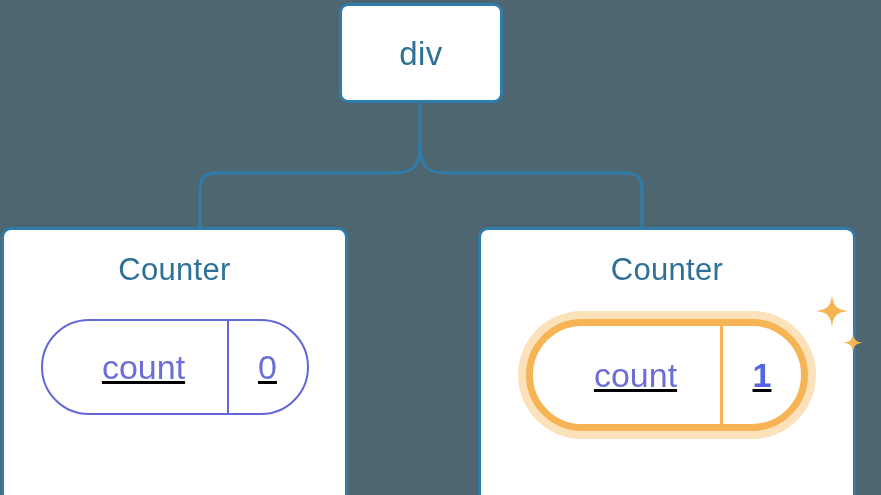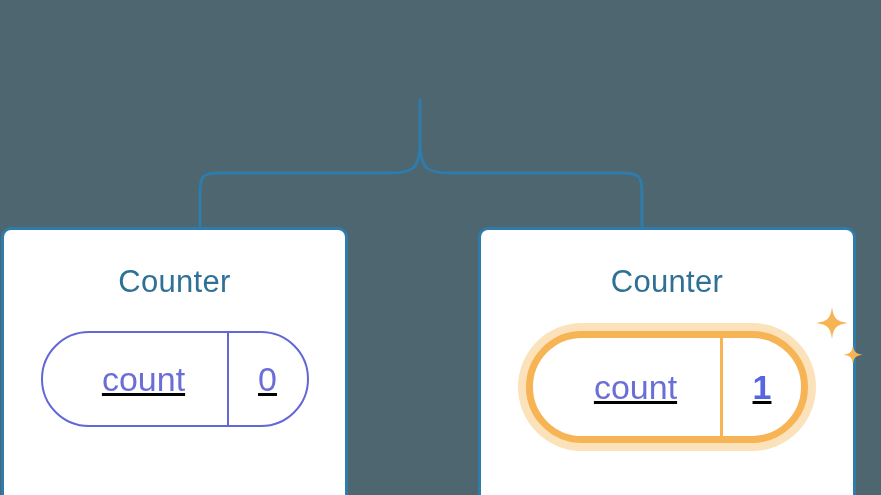"div" div.node-card { html: none -> <div> <span>div</span> </div> }
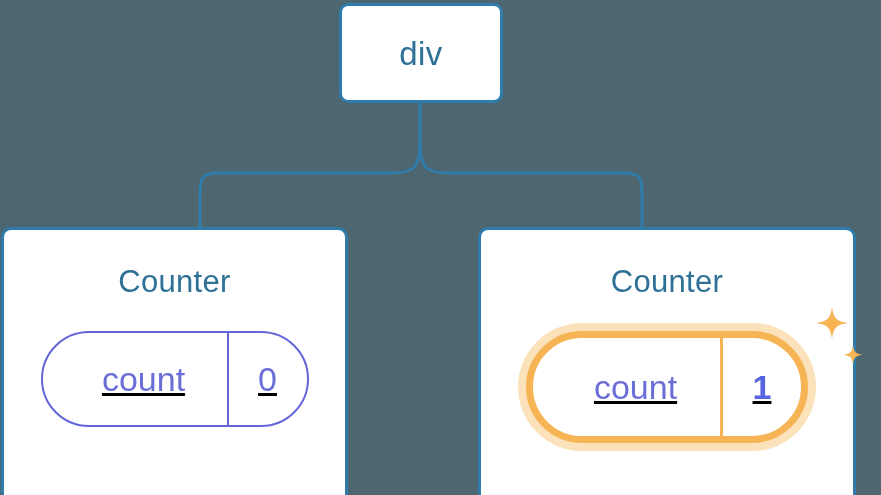"Counter" .card-inner { padding-top: 36px -> 24px }
